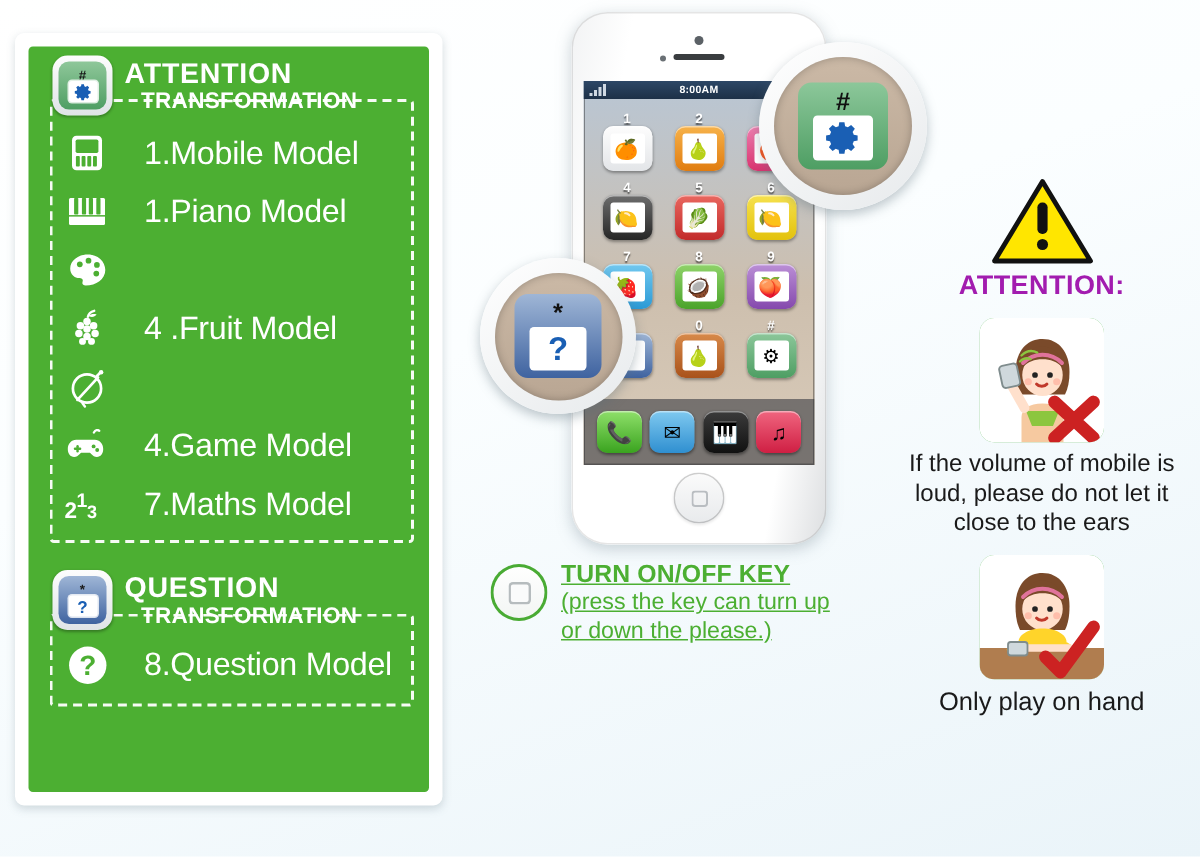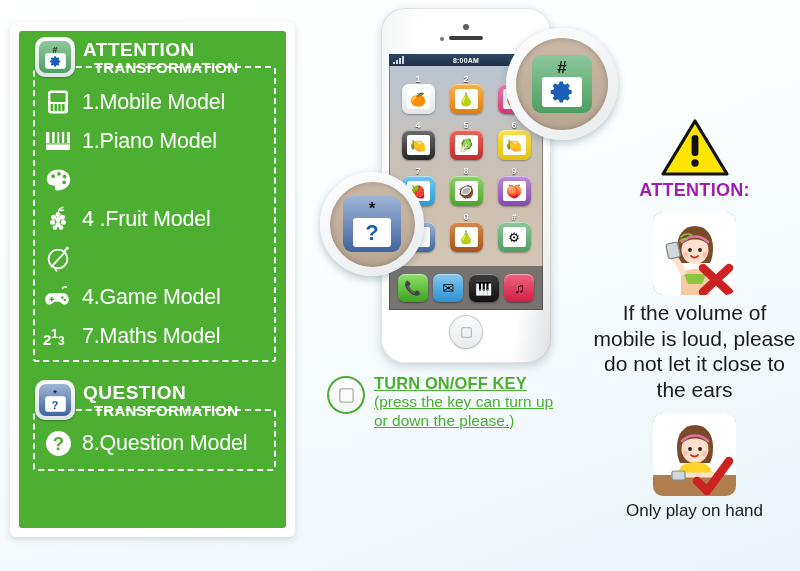"1.Mobile Model" .row { gap: 9px -> 23px }
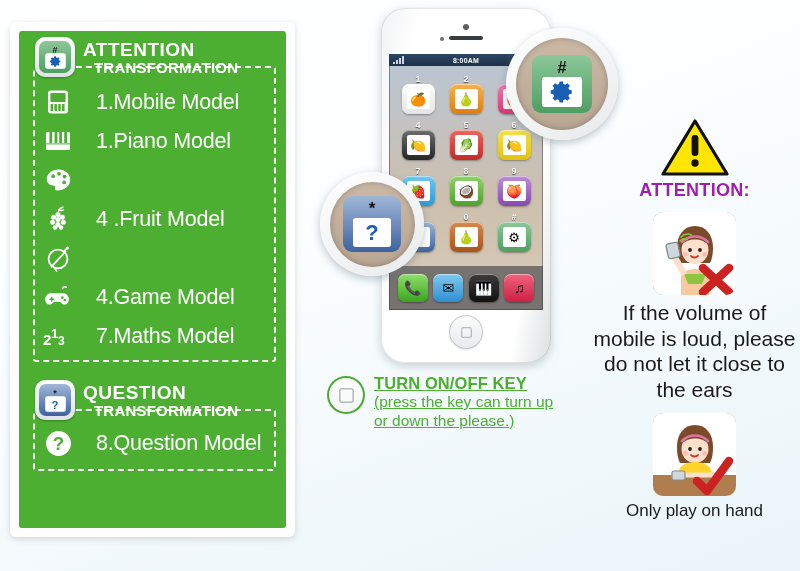"If the volume of mobile" .cap { font-size: 21px -> 16px }
